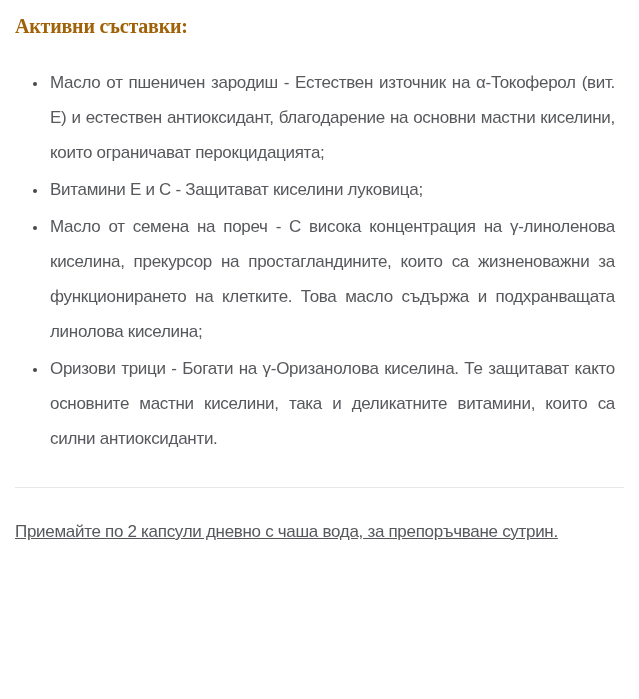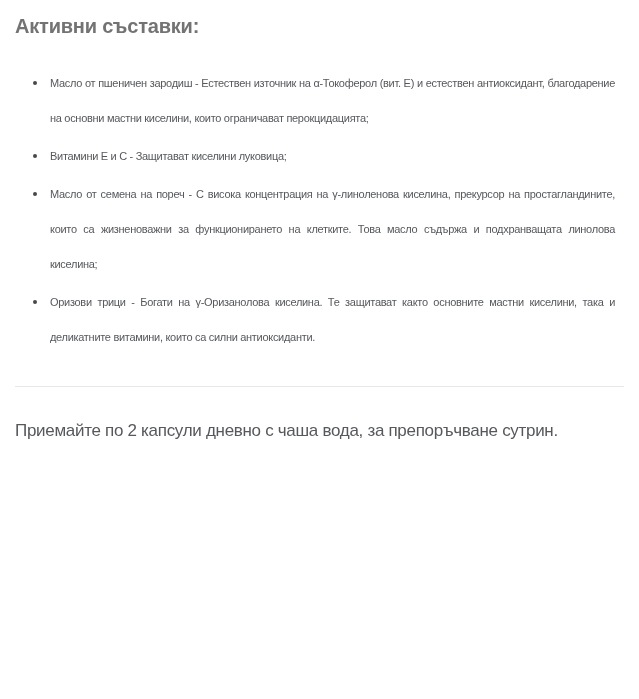"Активни съставки:" .section-heading { color: #737373 -> #a16207; font-family: none -> Liberation Serif, serif }
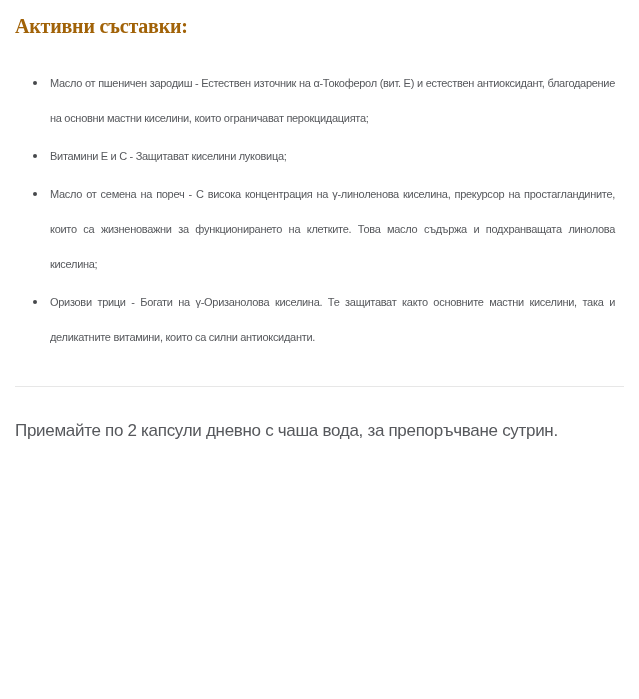"Масло от пшеничен зародиш -" .bullet-list li { font-size: 11px -> 17px }
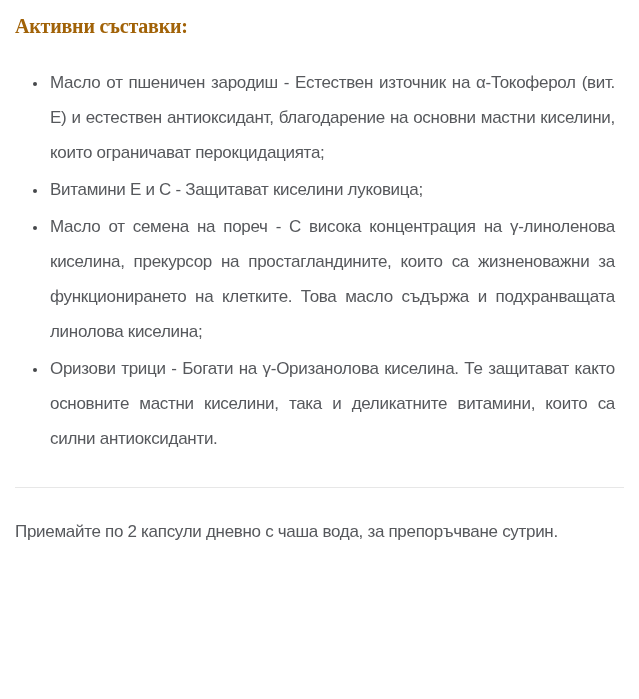"Приемайте по 2 капсули дневно" .body-paragraph { text-decoration: none -> underline }
